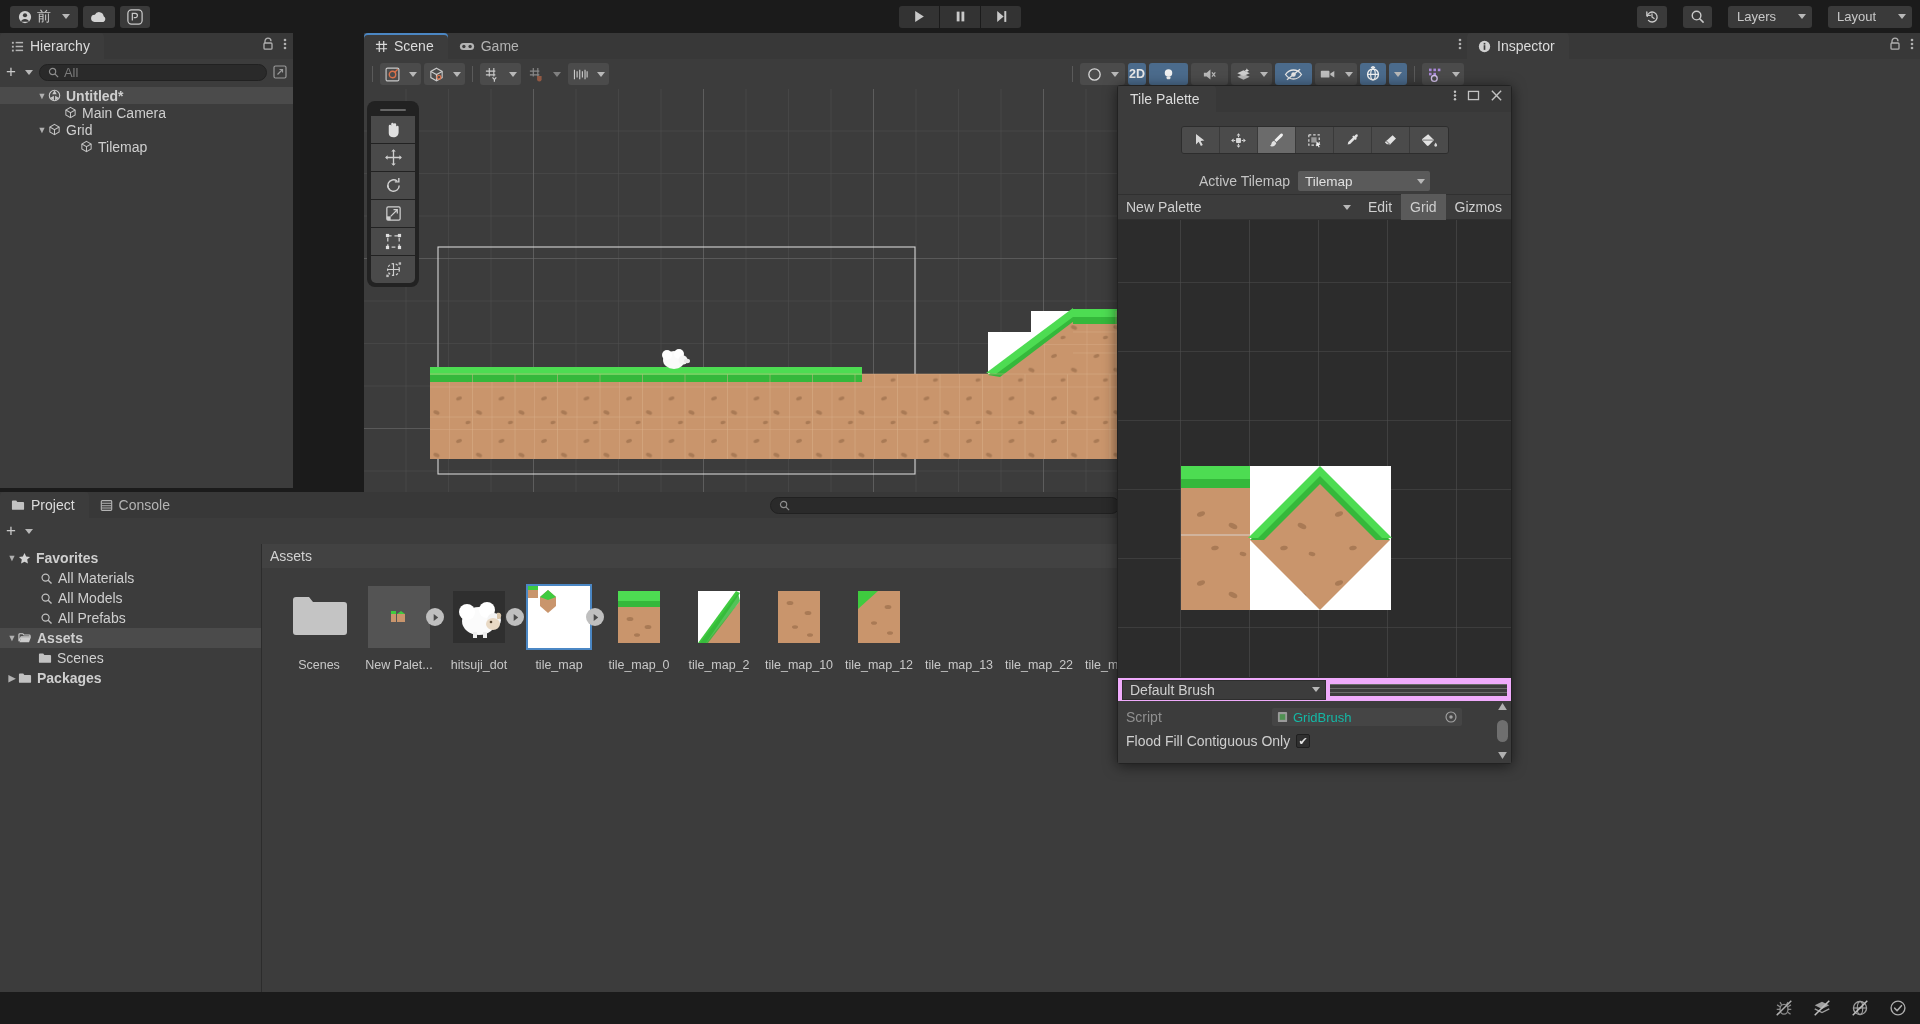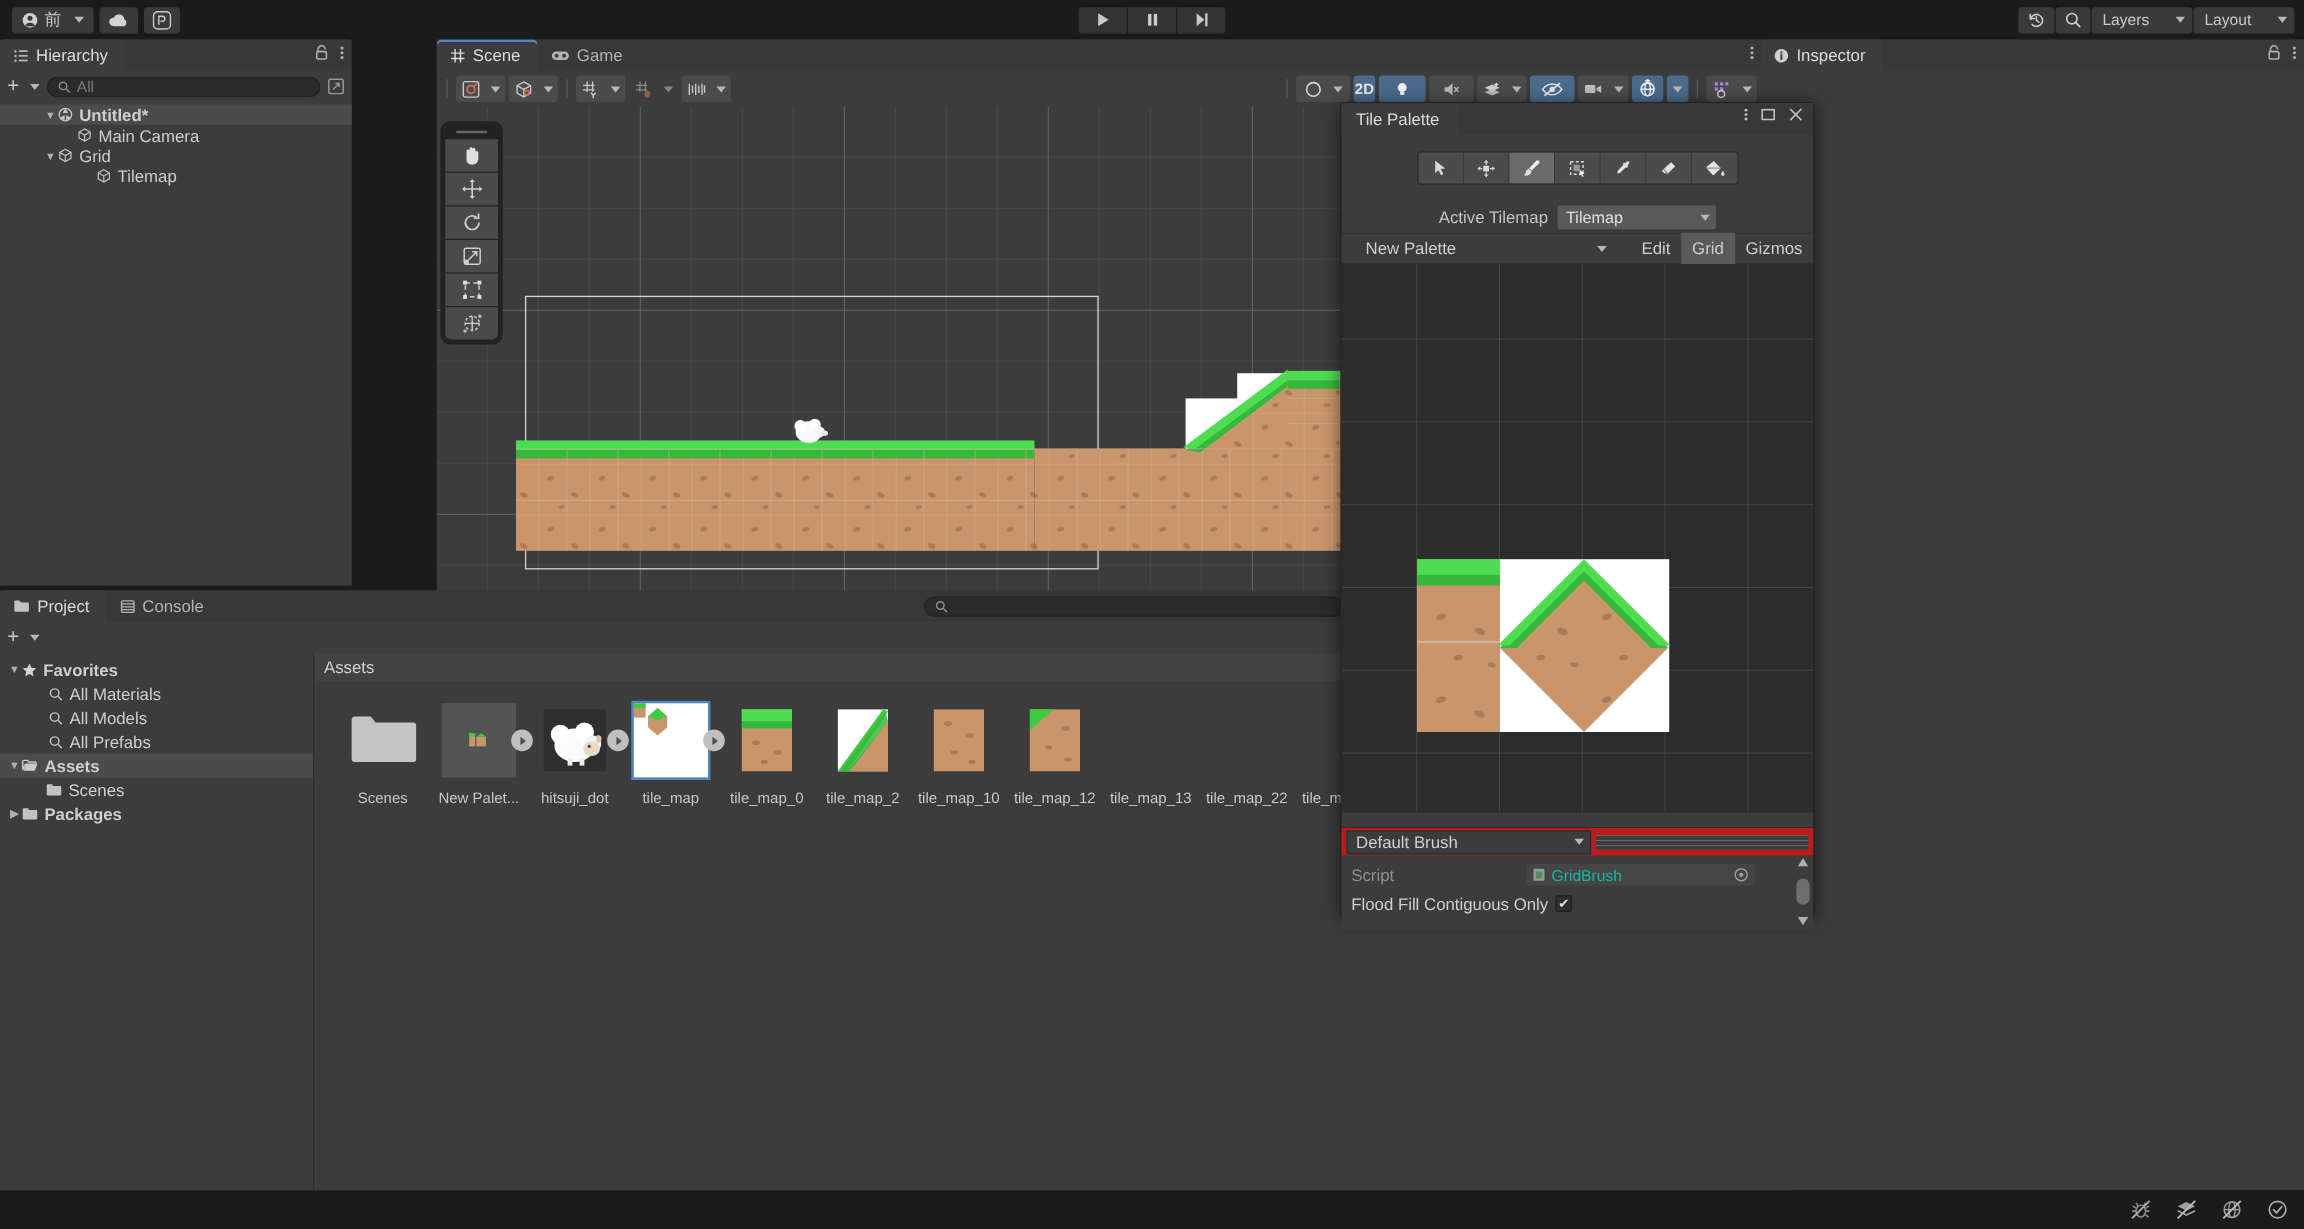"Layers" .tb-right { gap: 1px -> 16px }
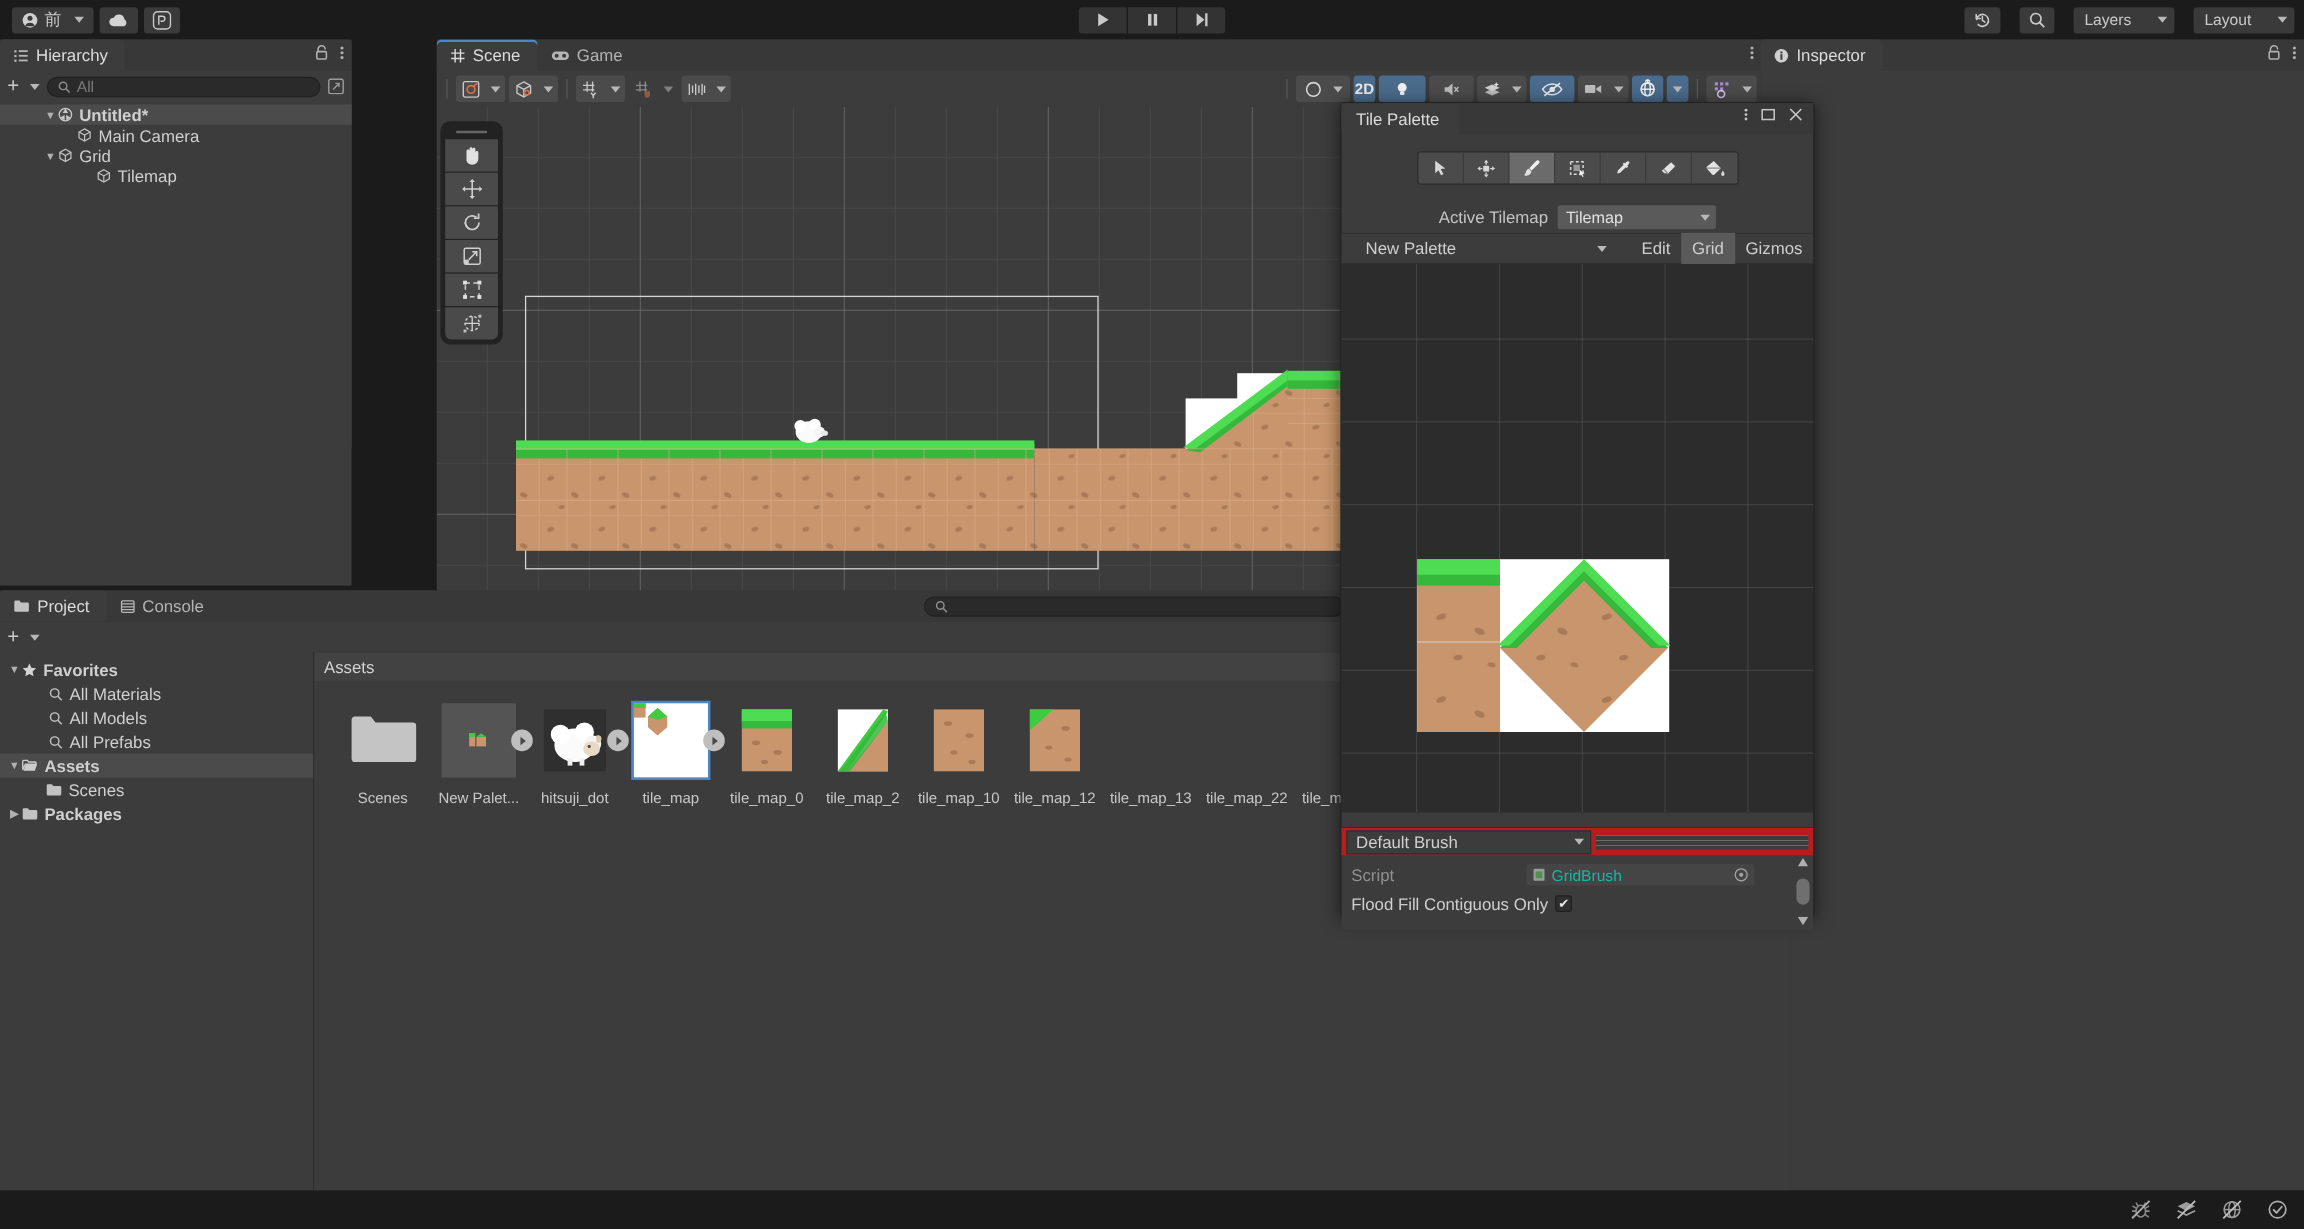"New Palette" .tp-palsel { padding: 0 20px -> 0 8px }
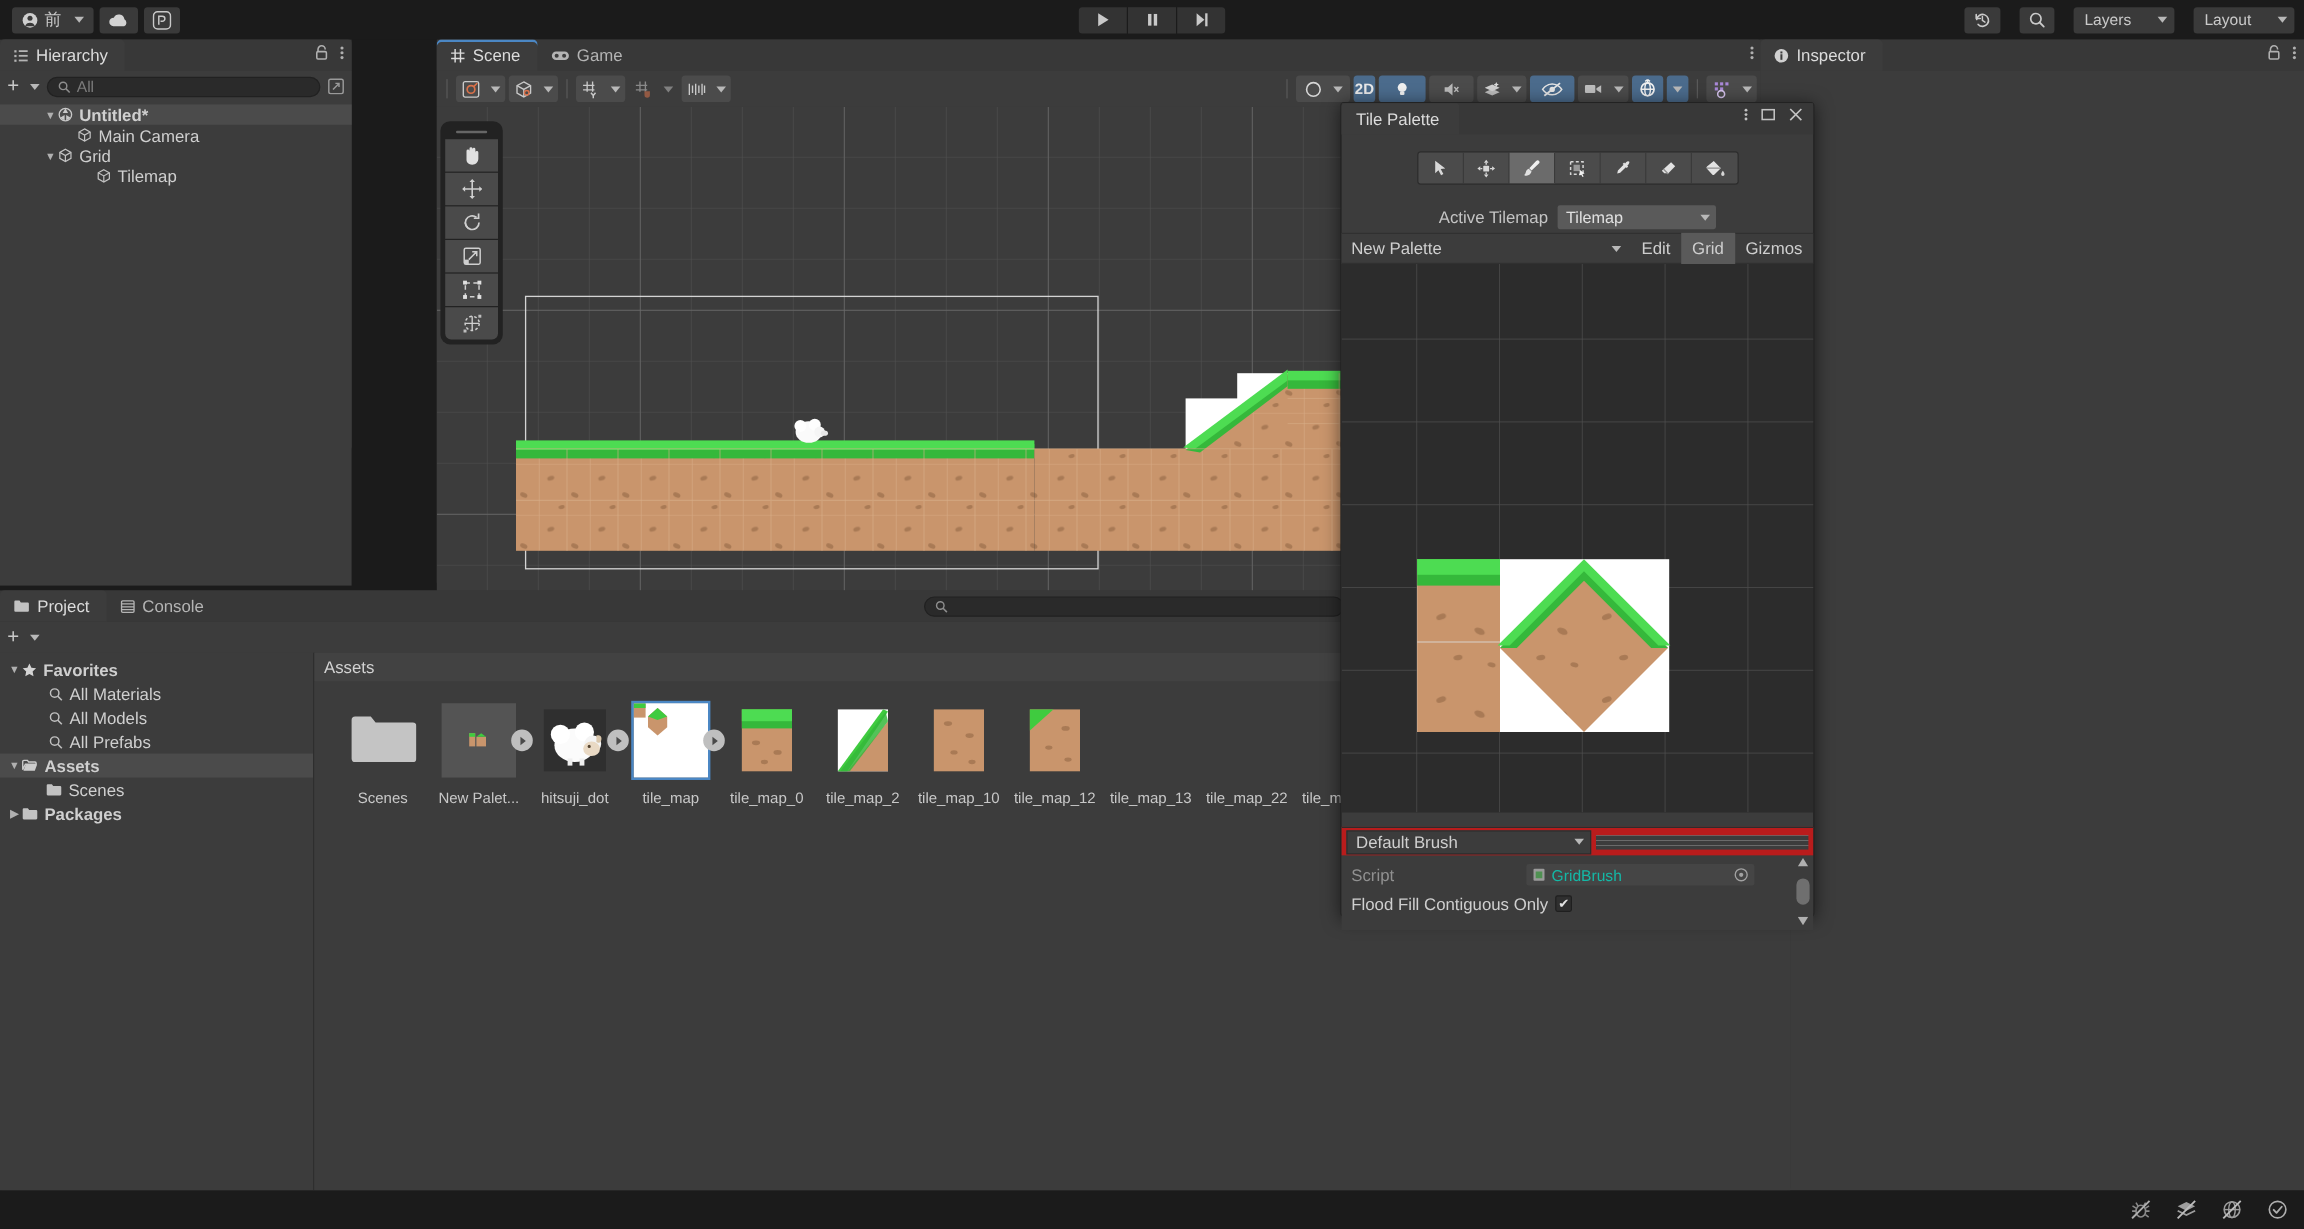"Default Brush" .tp-brushrow { background: #b91c1c -> #f0abfc; margin-top: 12px -> none }
